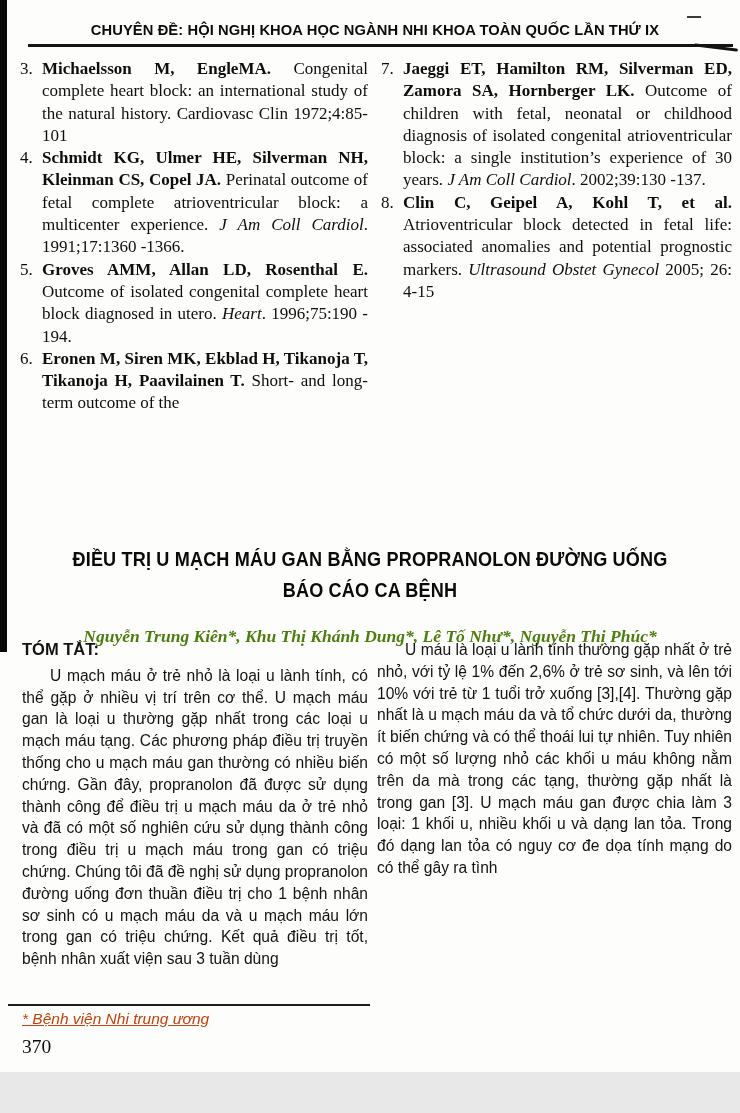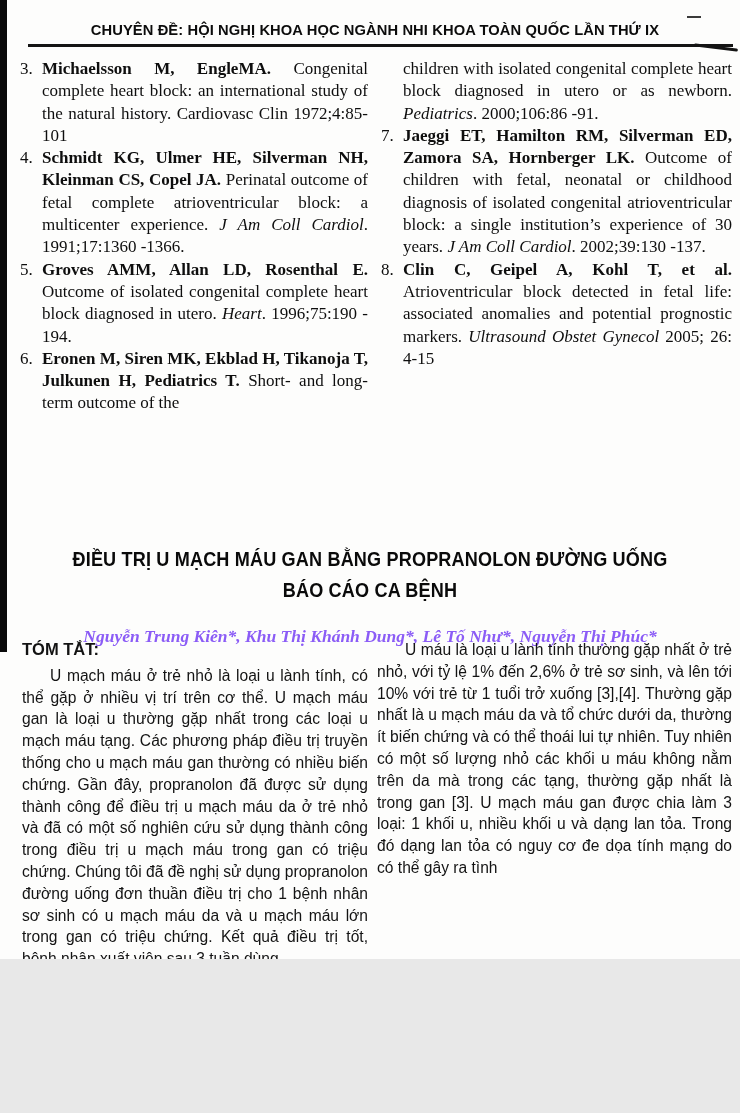"CHUYÊN ĐỀ: HỘI NGHỊ KHOA" .page { height: 959px -> 1072px }
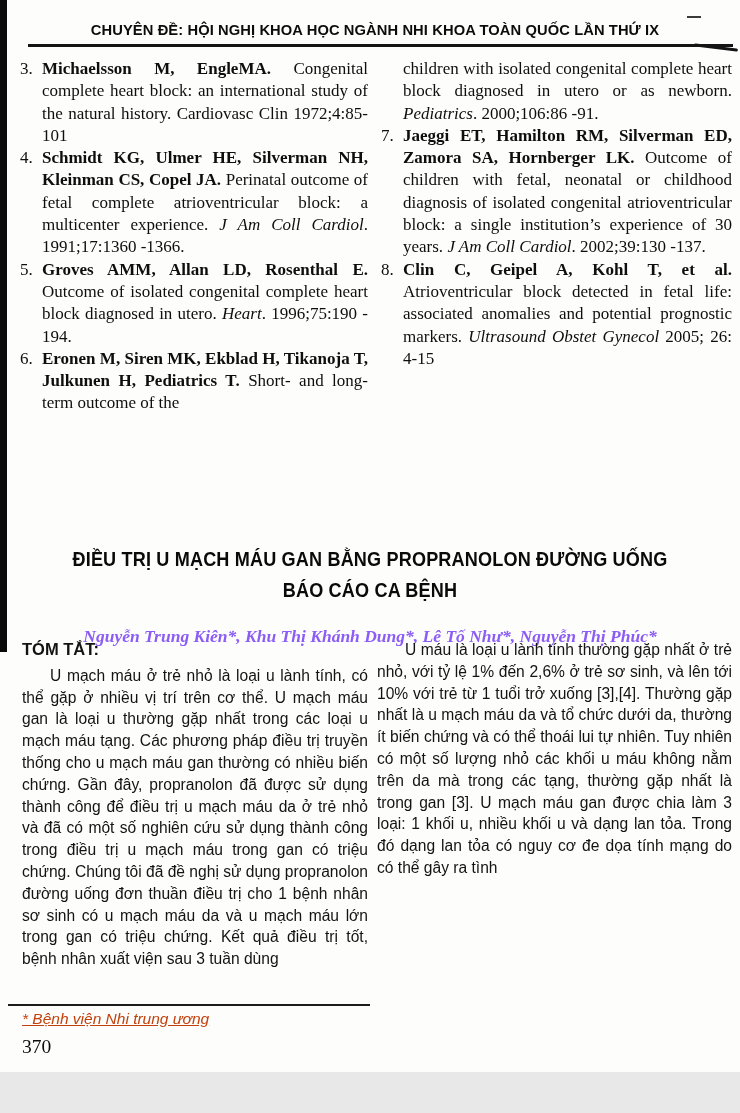"children with isolated congenital" div.ref-cont { html: <div><span>children with isolated congenital complete heart block diagnosed in utero or as newborn. </span><span>Pediatrics</span><span>. 2000;106:86 -91.</span></div> -> none }
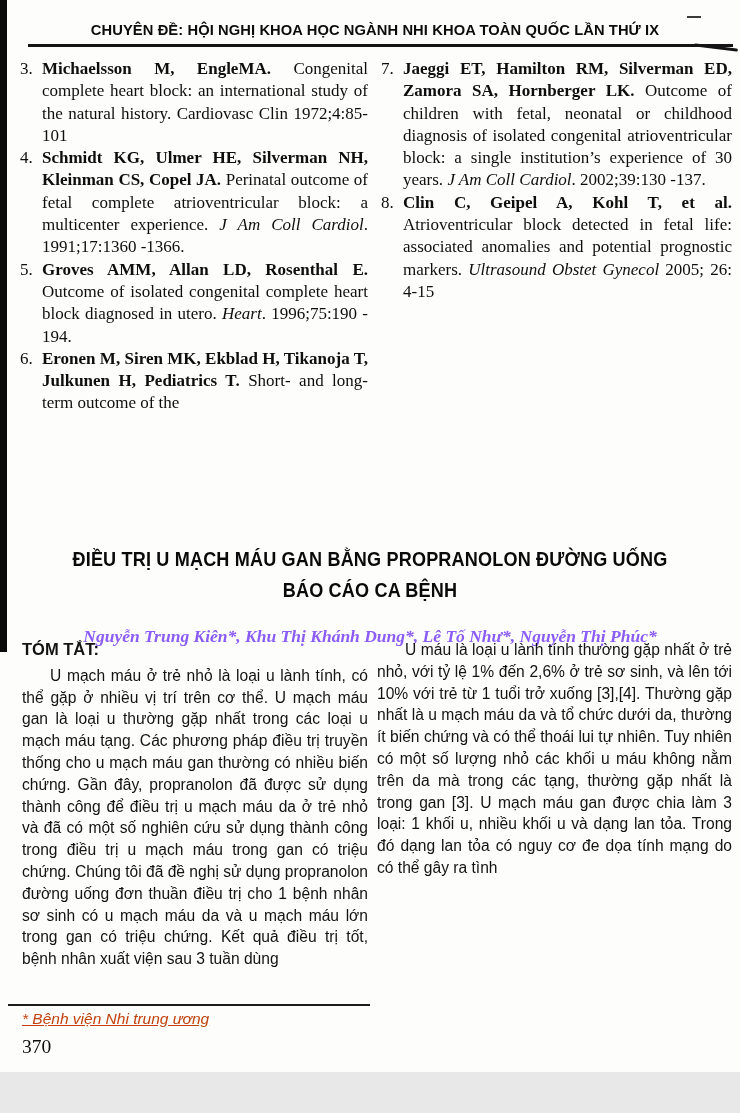"Eronen M, Siren MK, Ekblad" span.seg-b { text: Julkunen H, Pediatrics -> Tikanoja H, Paavilainen }
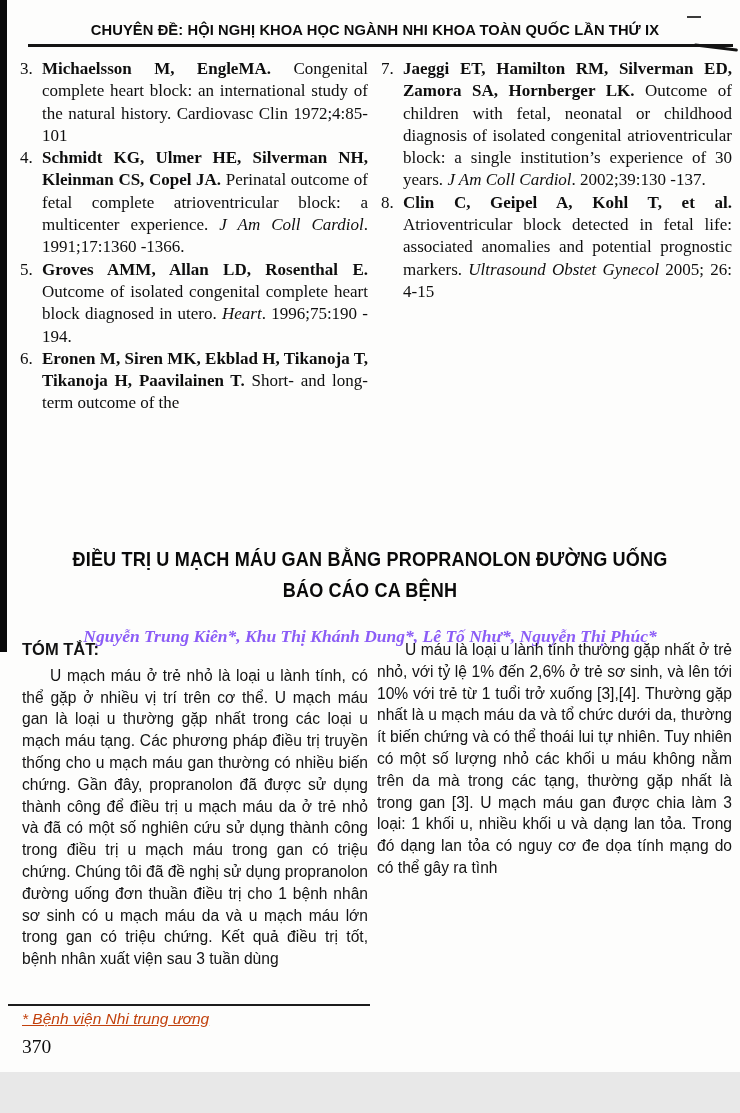"Nguyễn Trung Kiên*, Khu Thị" .authors { color: #8b5cf6 -> #4d7c0f }
